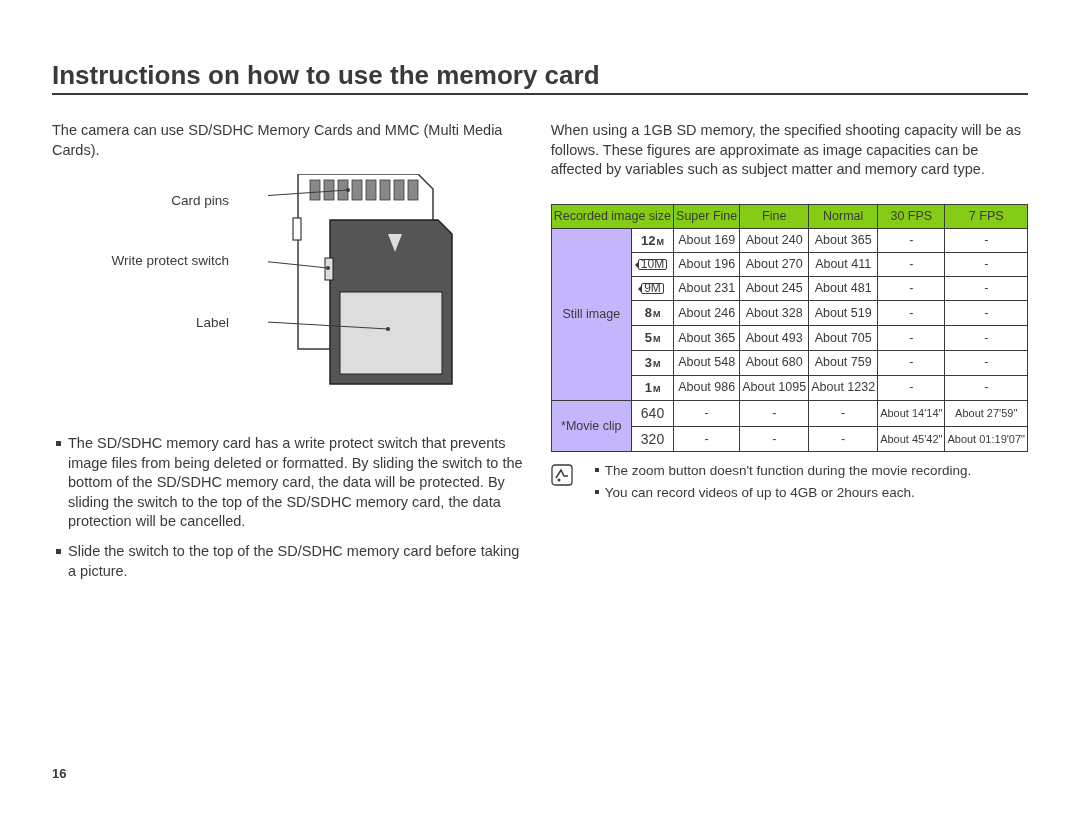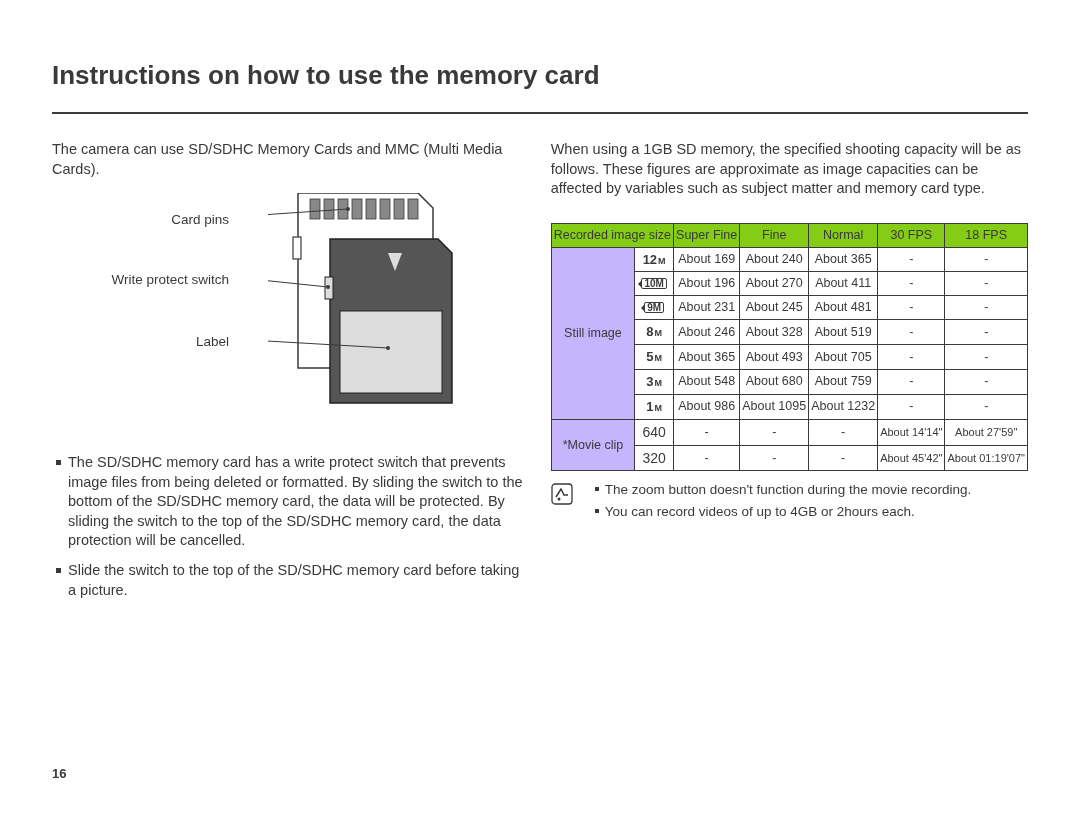"Instructions on how to use" .title { padding-bottom: 21px -> 2px }
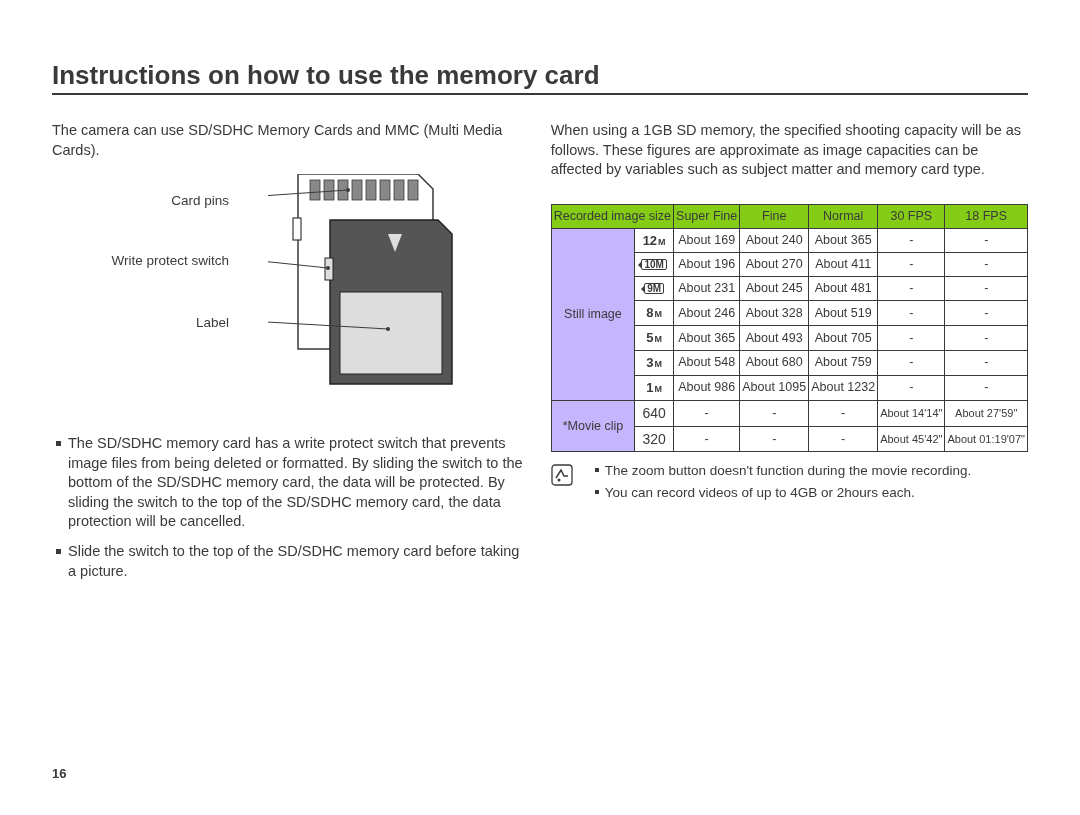"18 FPS" th { text: 18 -> 7 }
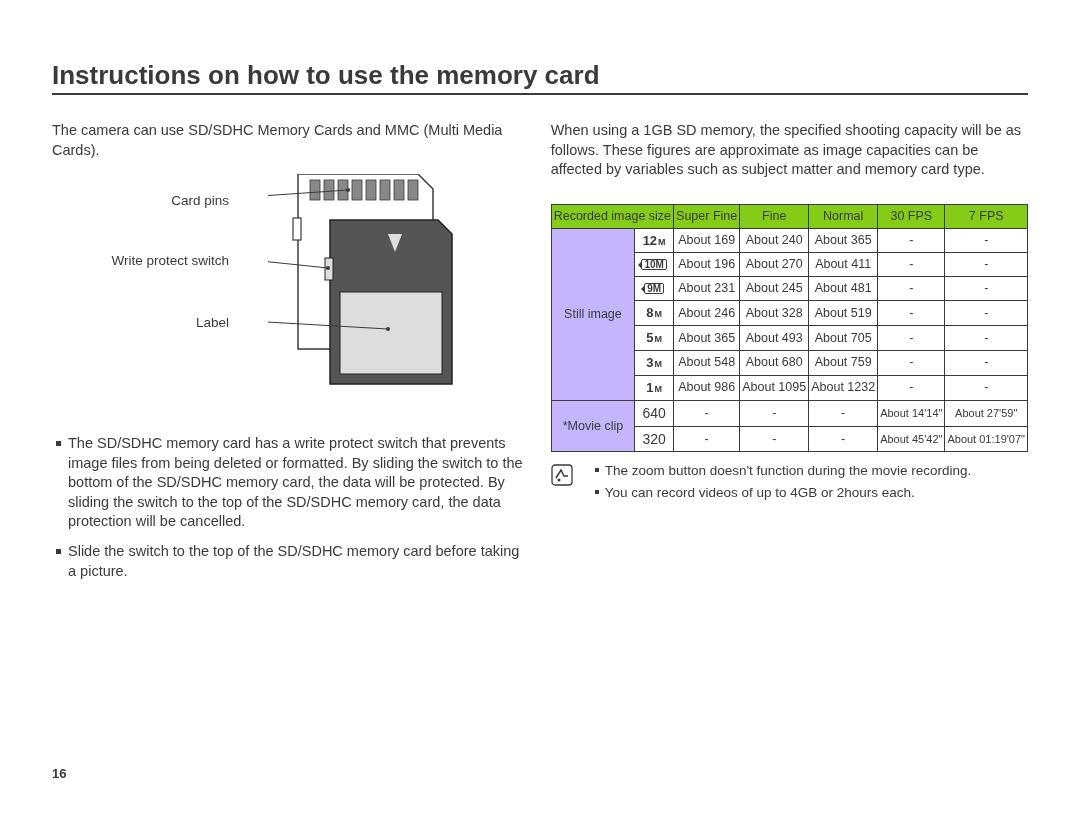"10M" .boxicon { font-size: 10px -> 12px; font-weight: bold -> none }
